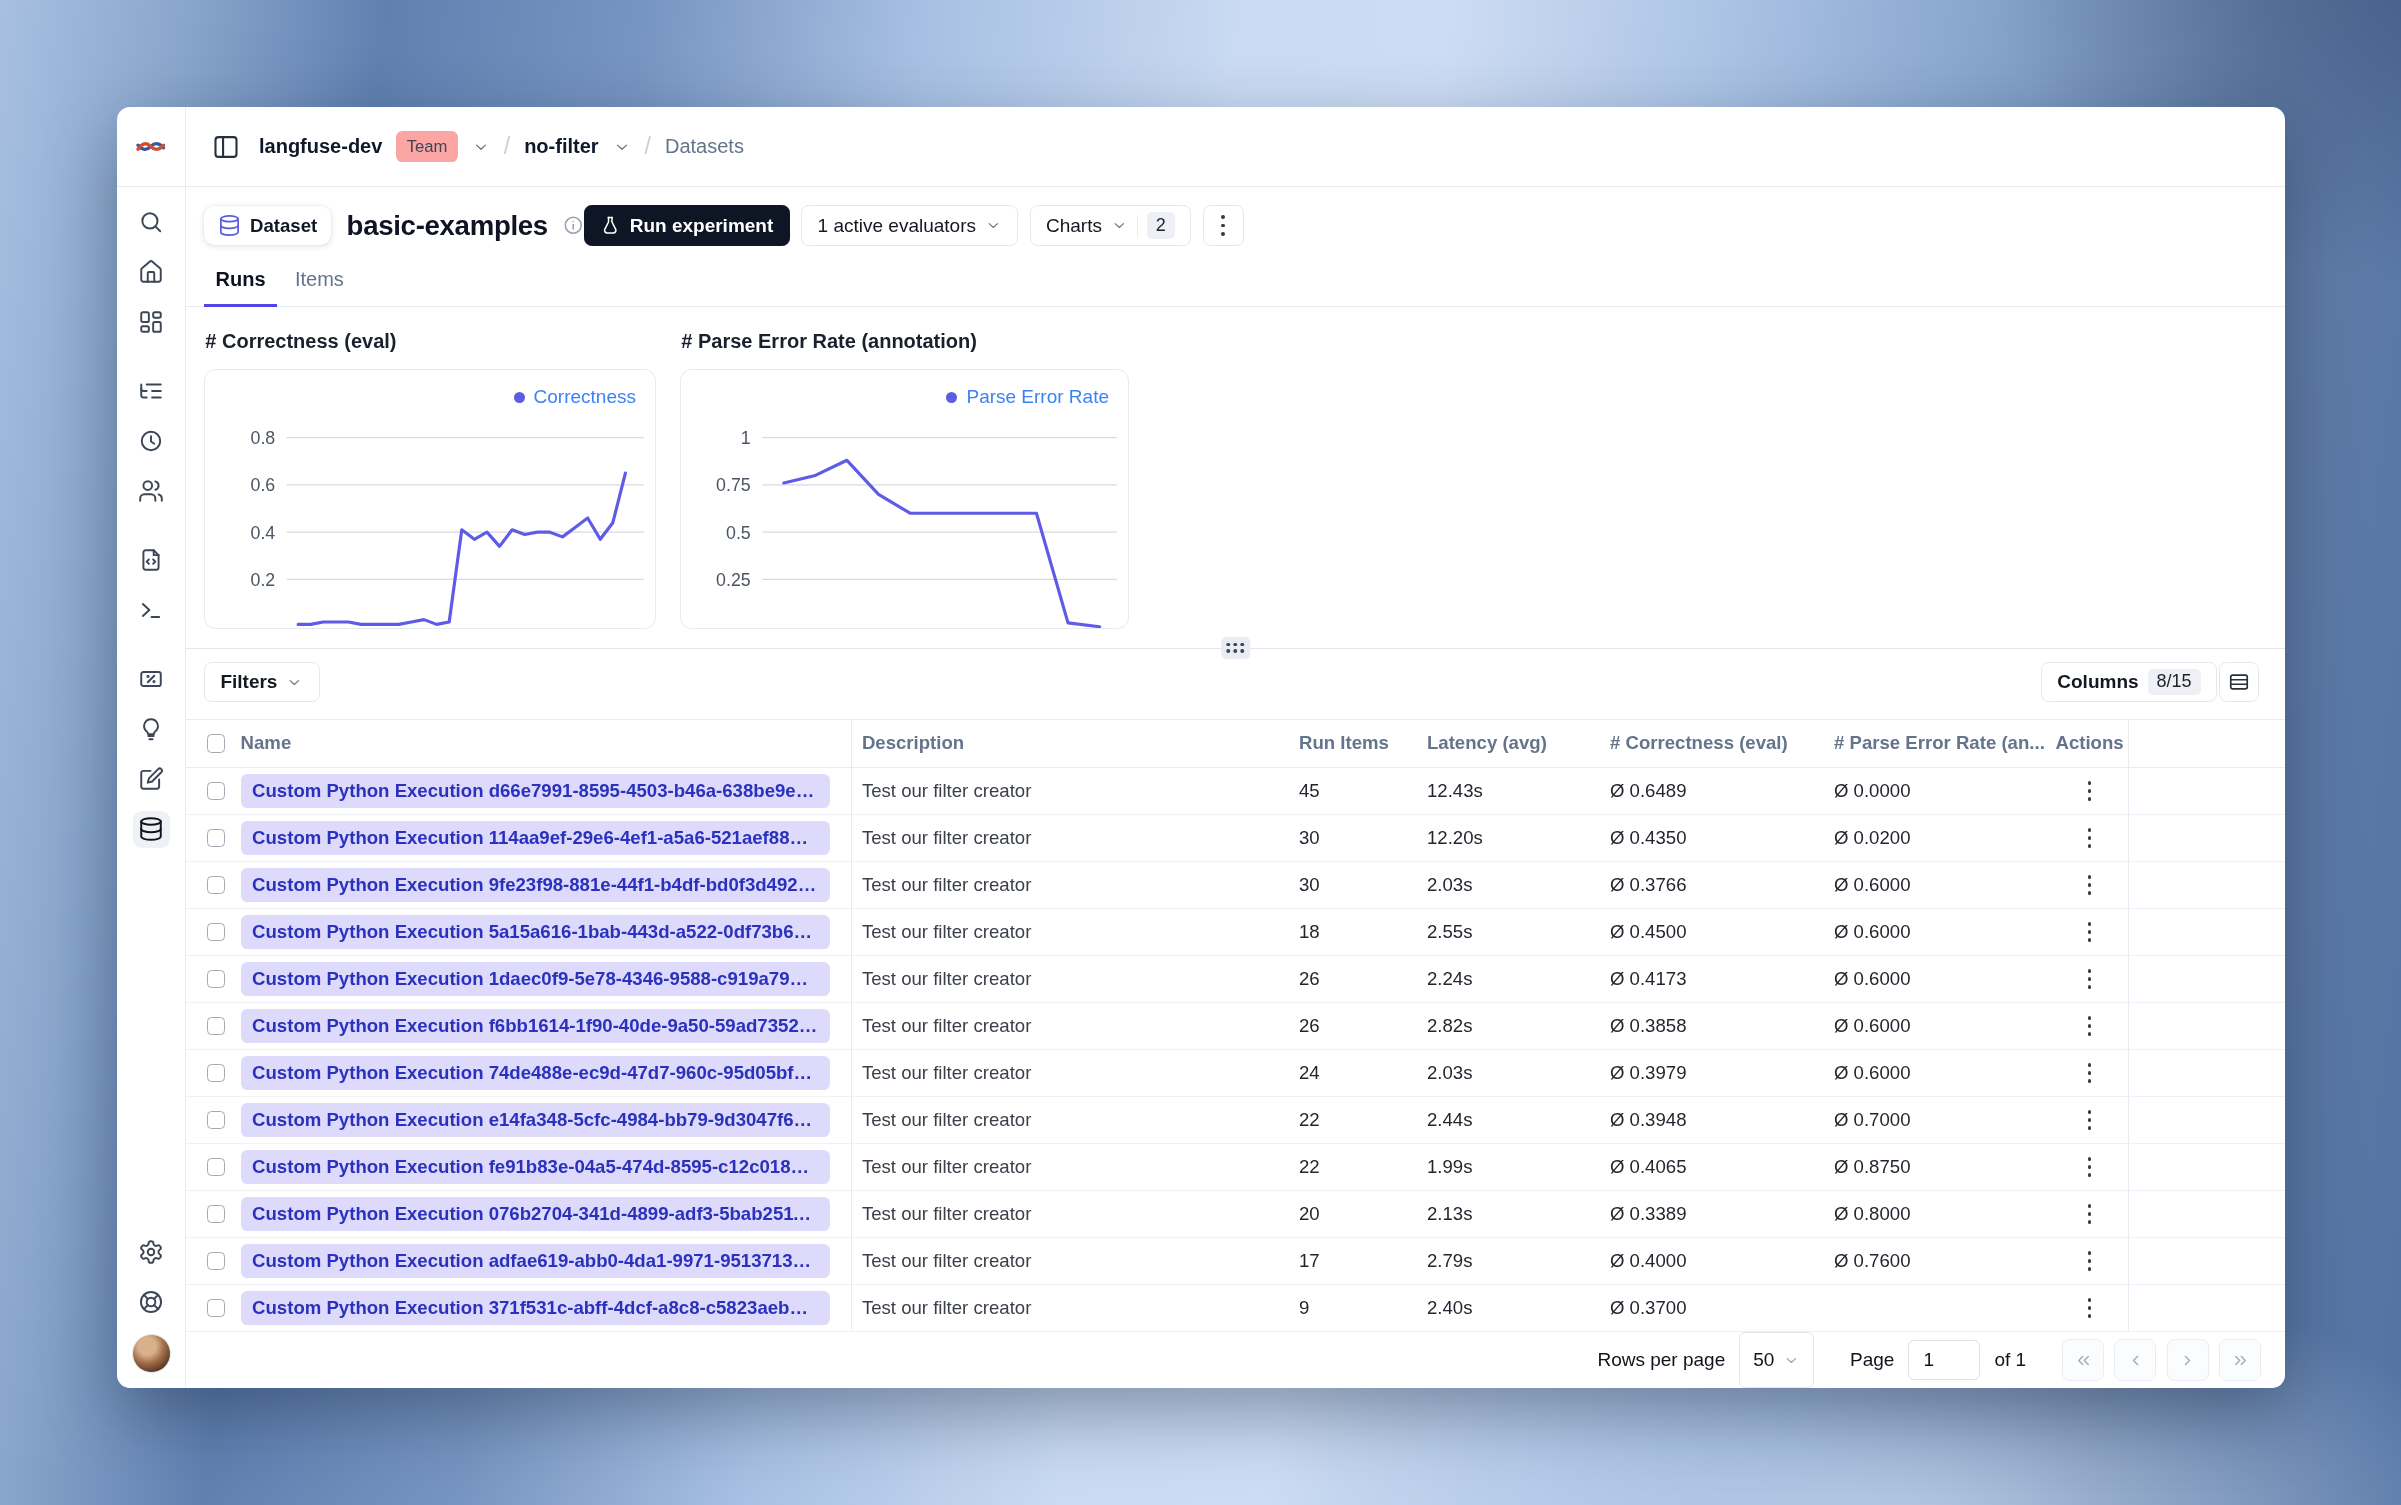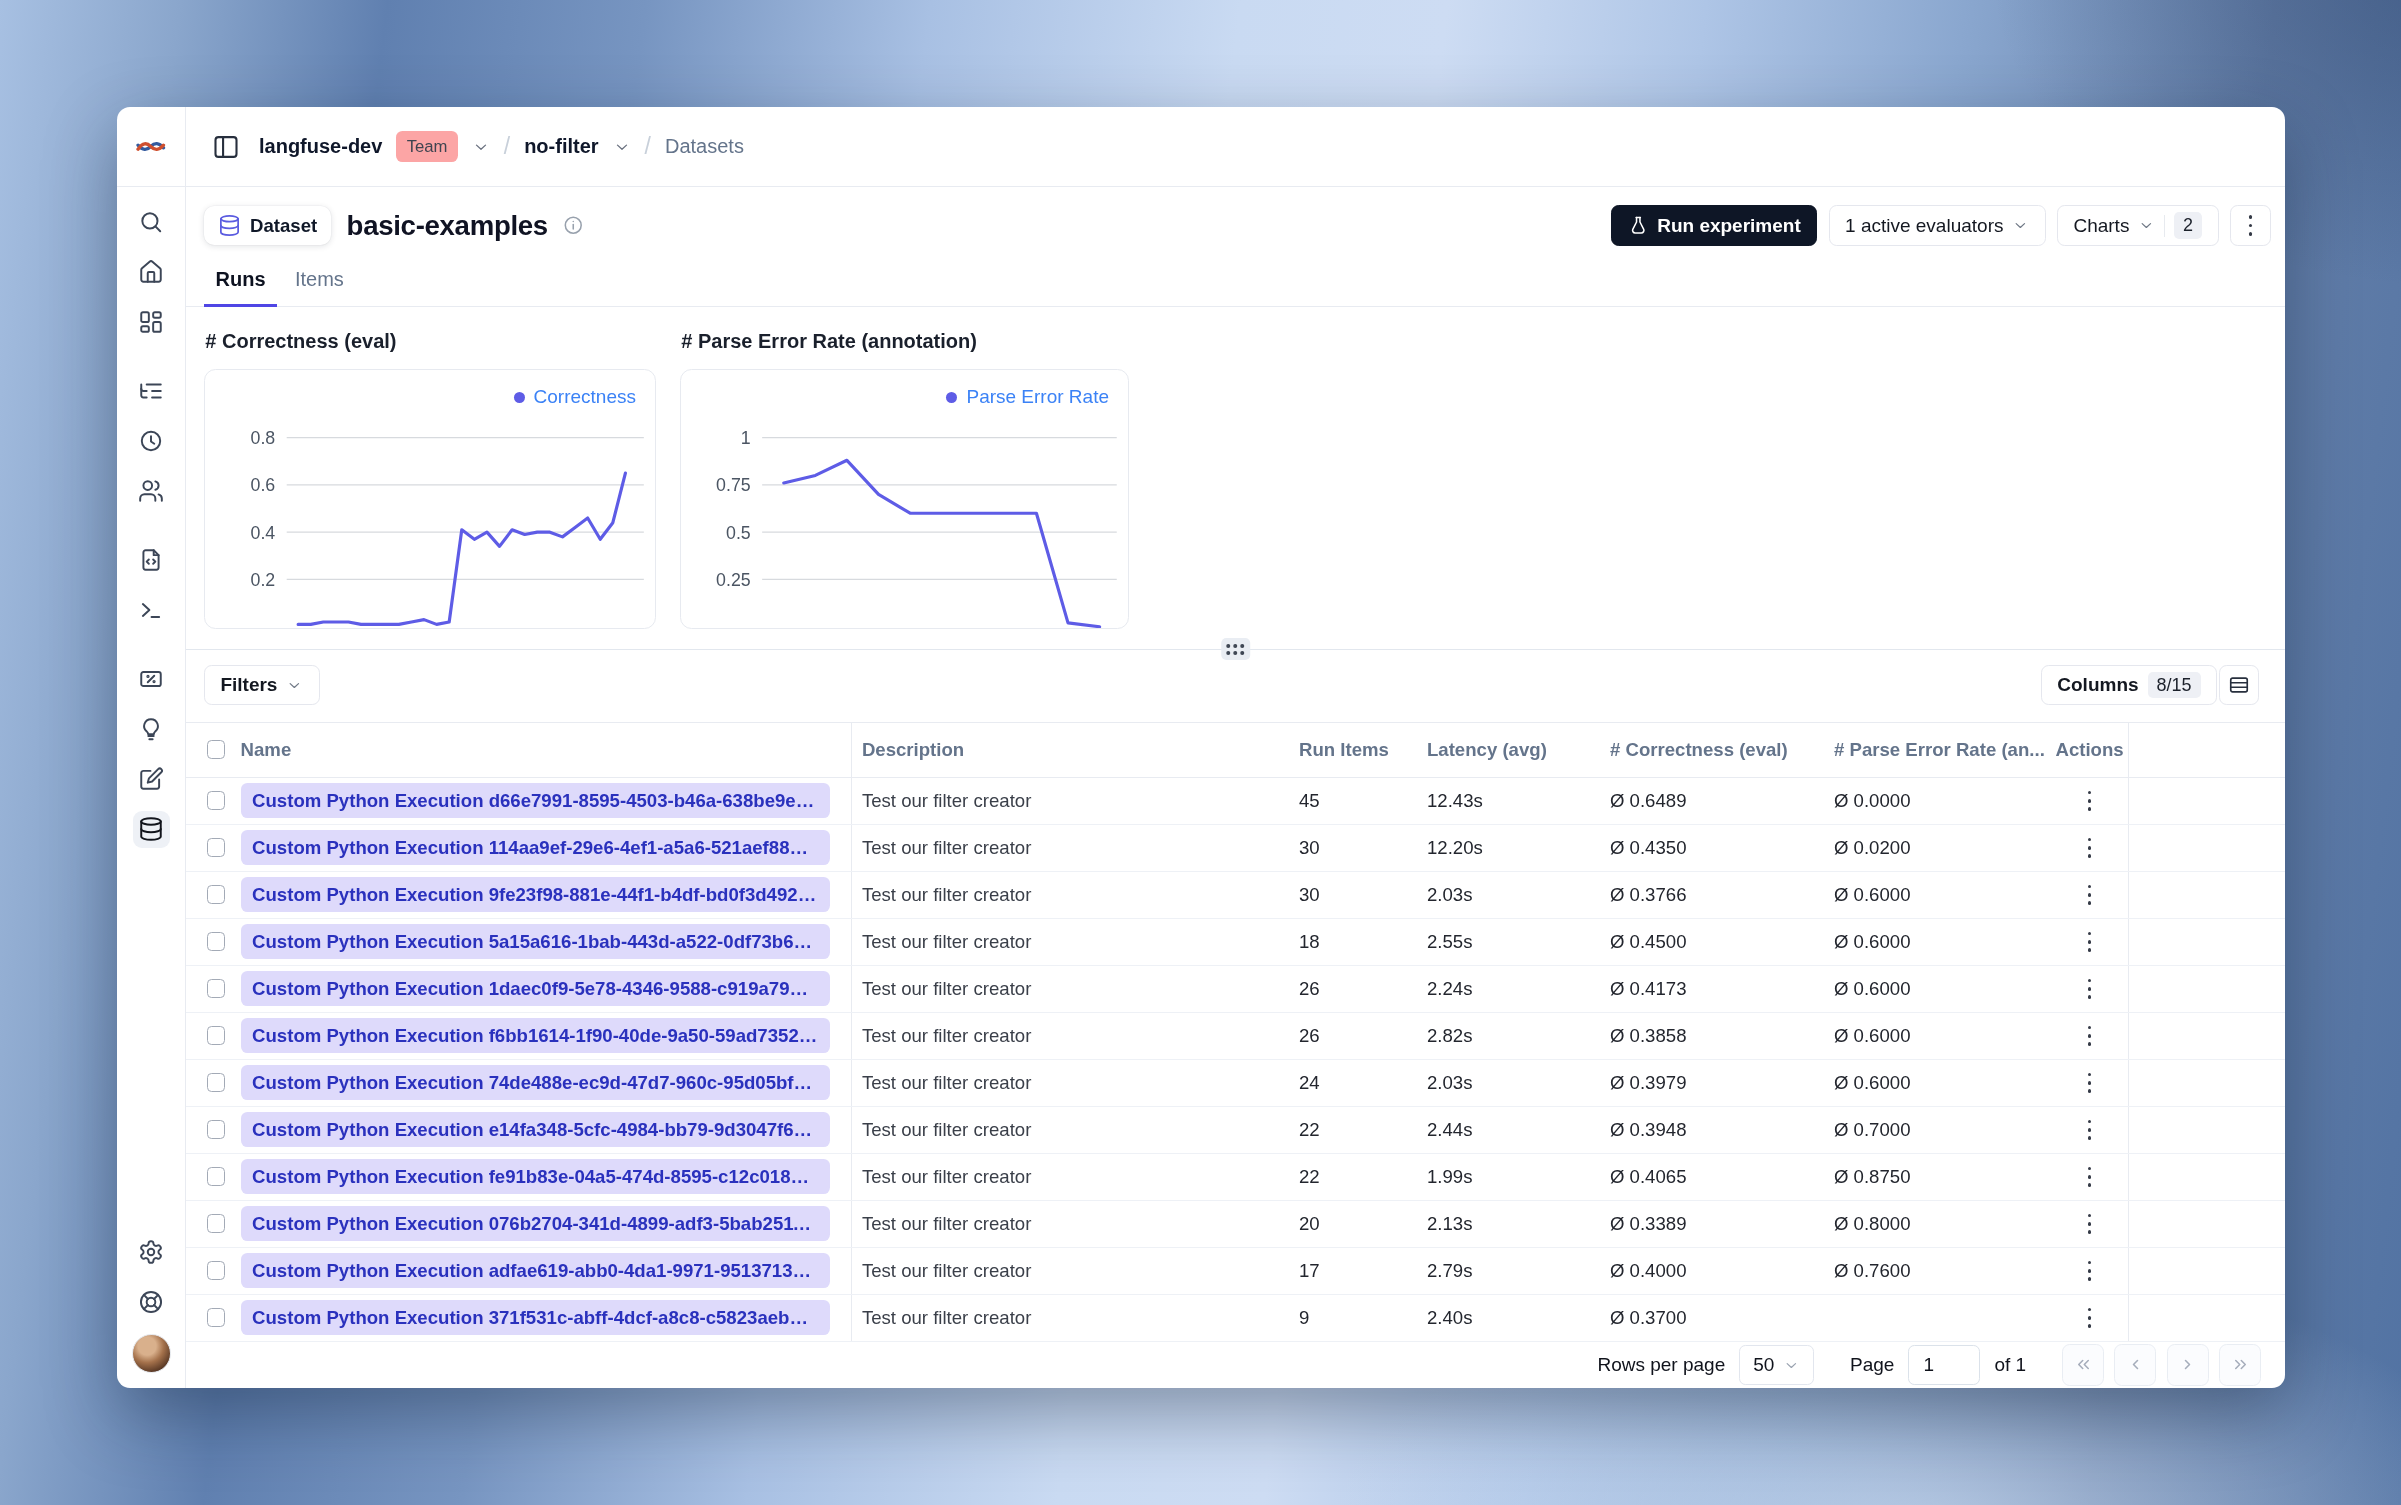"Dataset" .page-head { justify-content: space-between -> none; padding: 18px 14px 0 18px -> 18px 21px 0 18px }
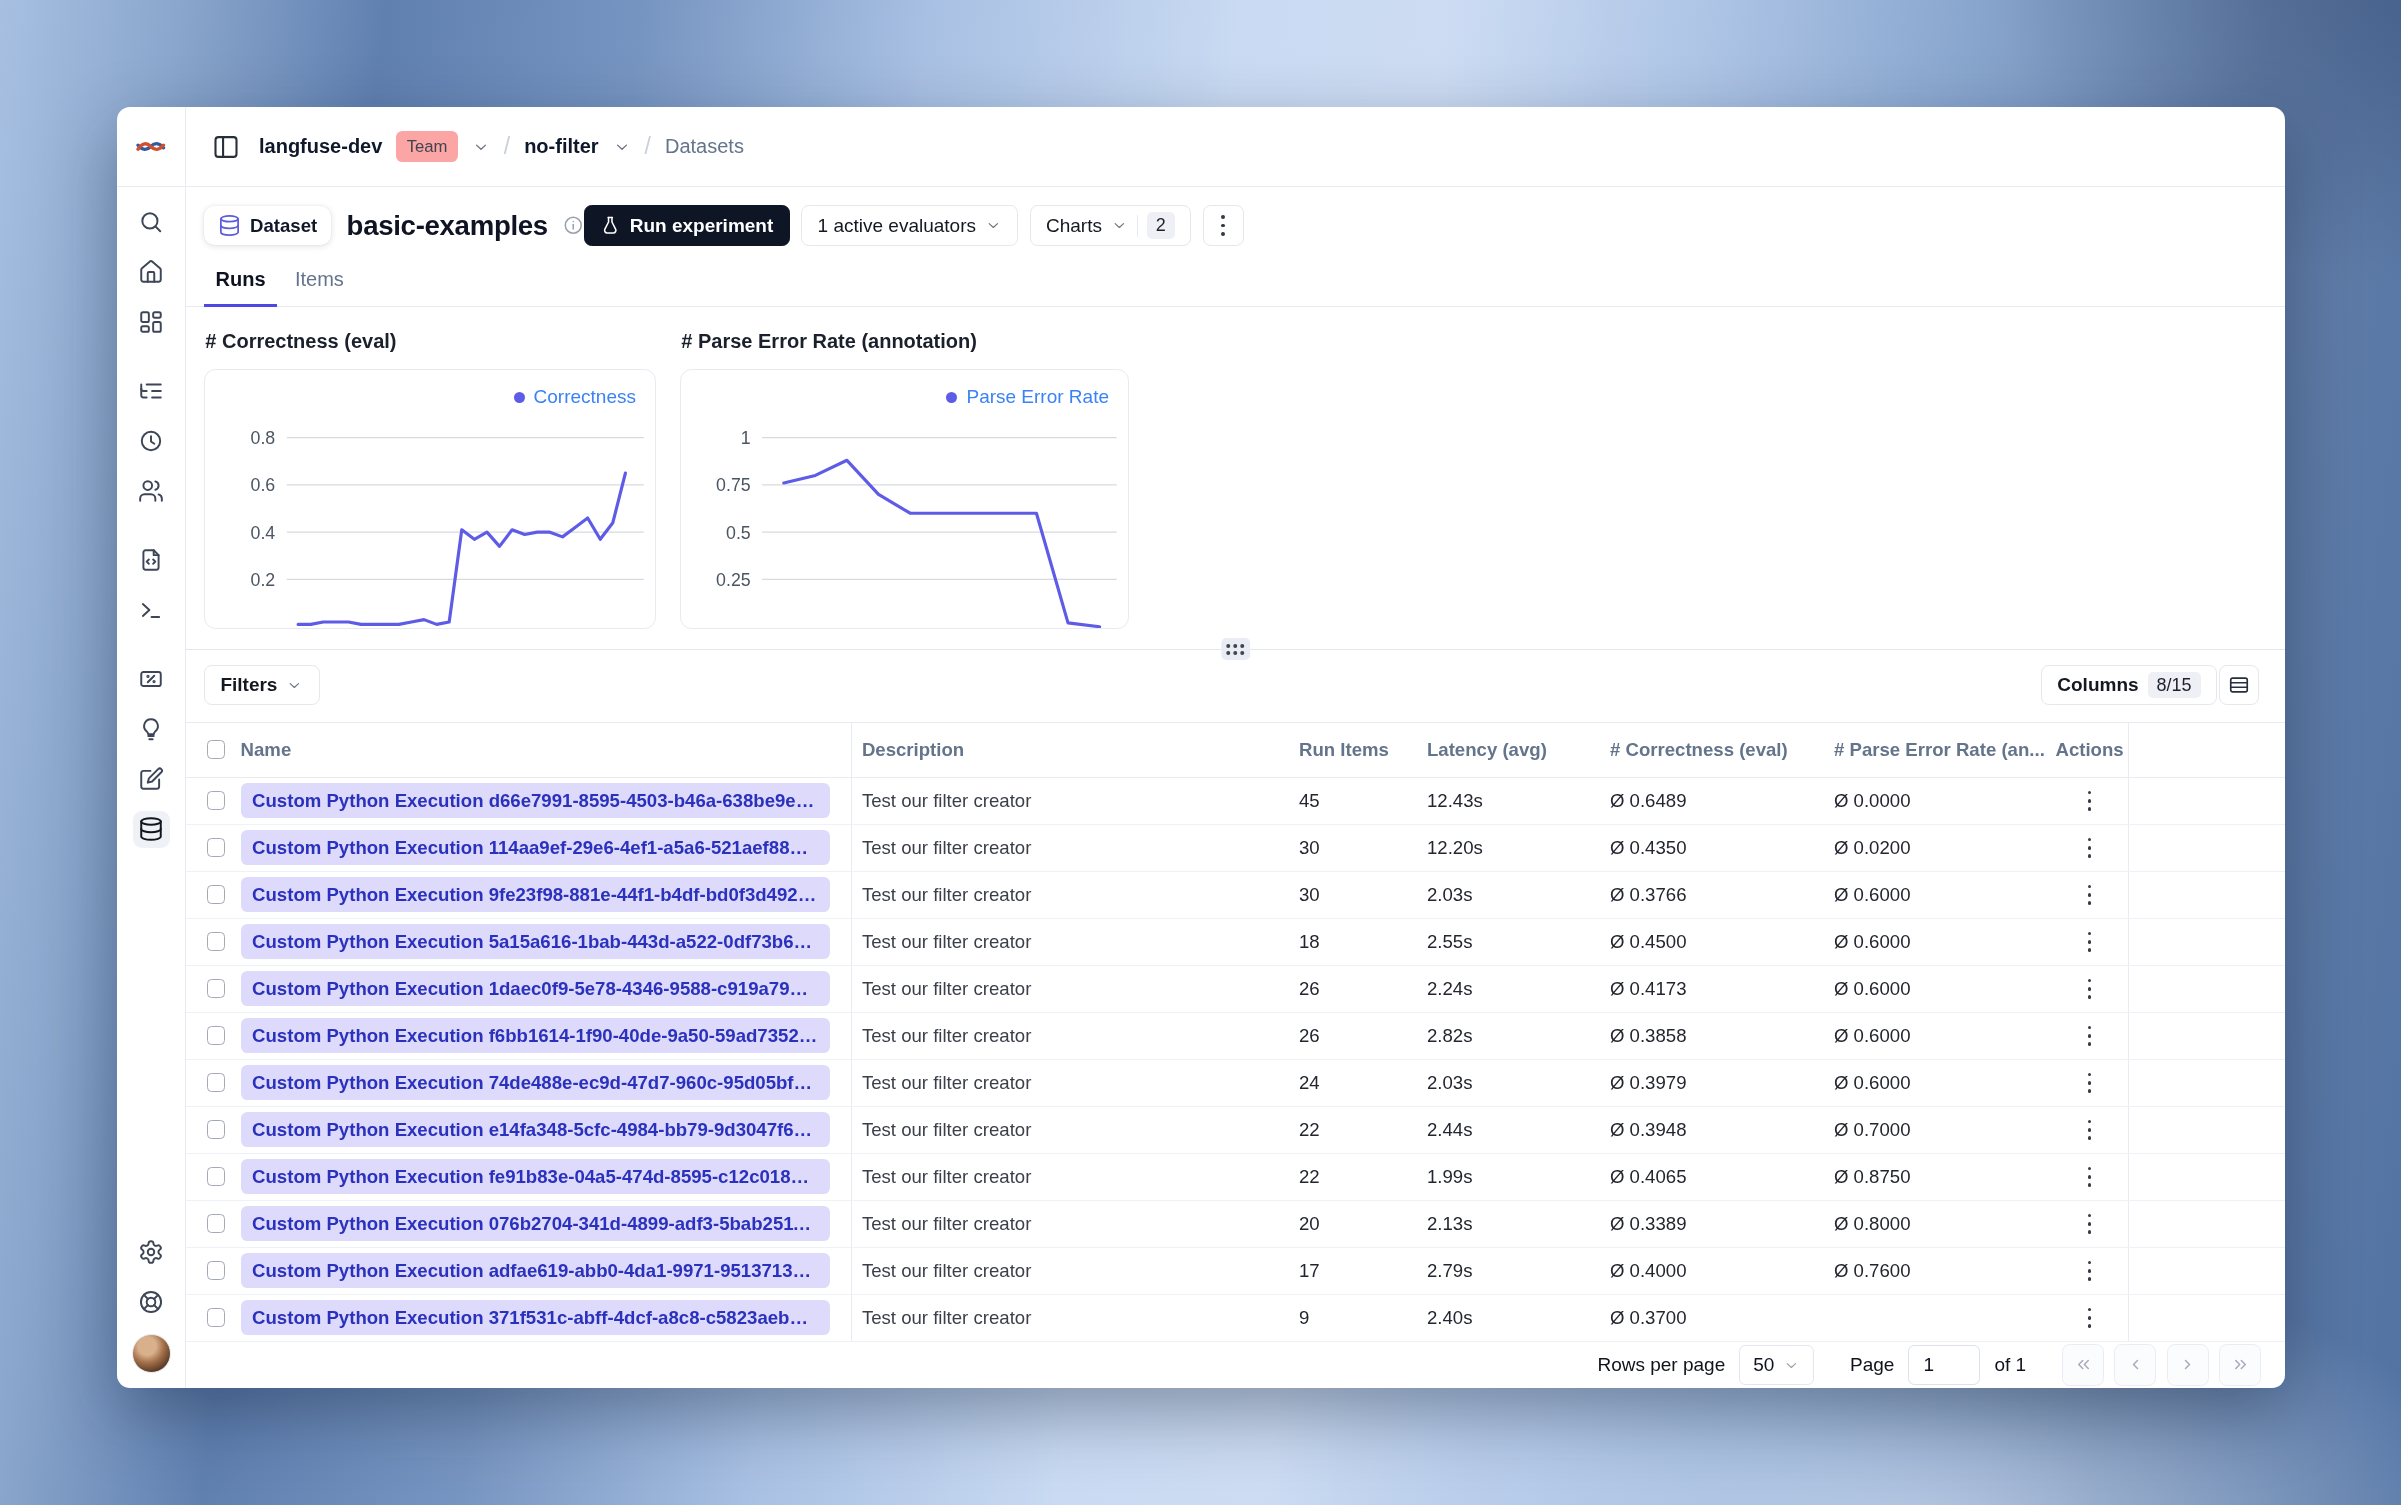"50" .select-box { height: 40px -> 56px }
